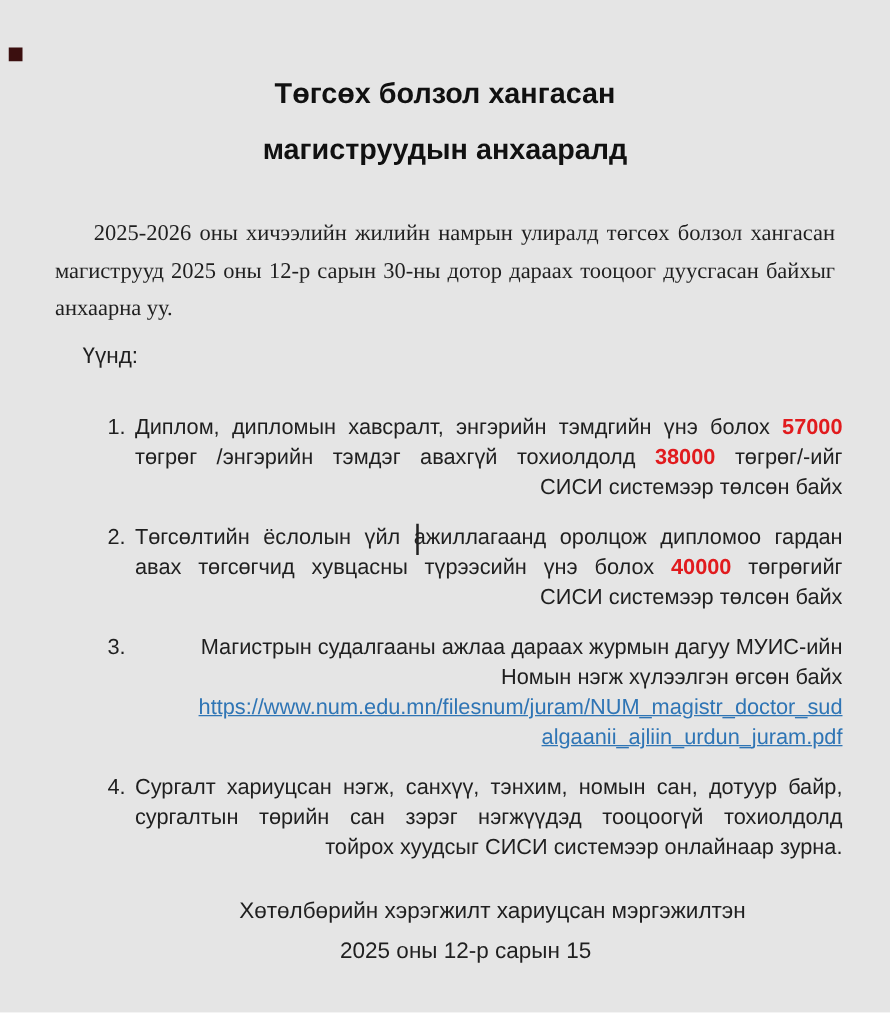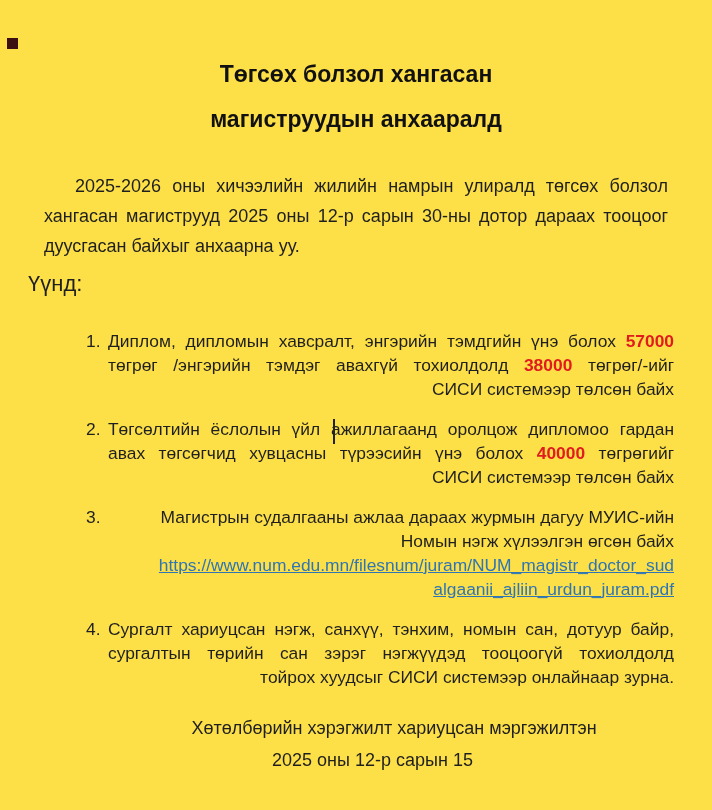"Төгсөх болзол хангасан" .page { background: #fde047 -> #e5e5e5 }
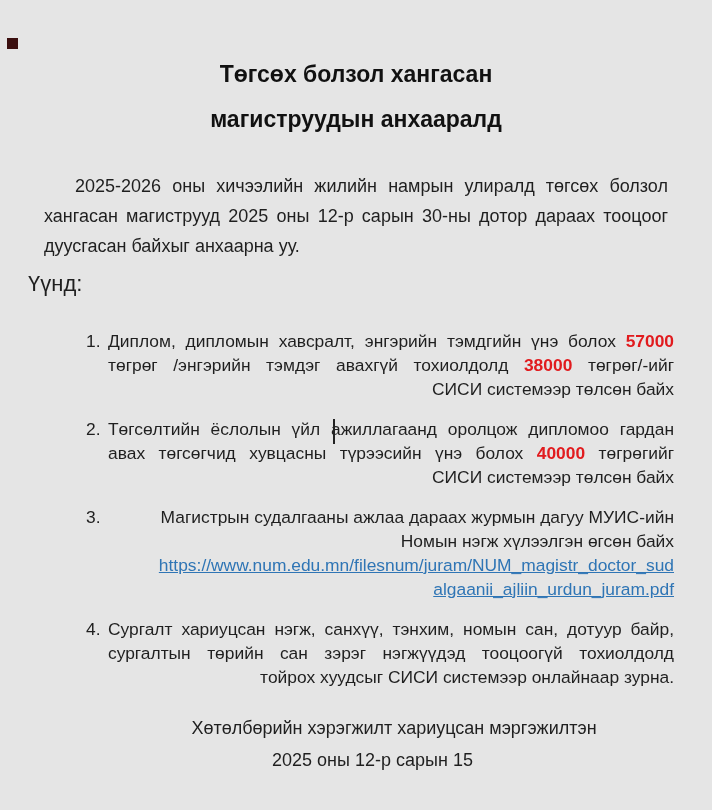"2025-2026 оны хичээлийн жилийн намрын" .intro { font-family: none -> Liberation Serif, serif }
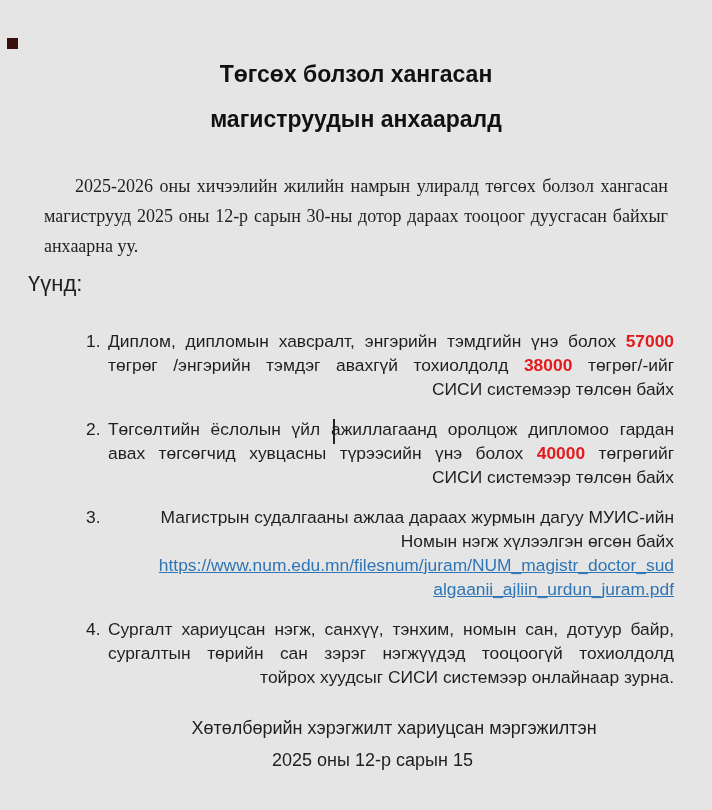"Үүнд:" .subheading { font-size: 22px -> 18px; margin: 11px 0 0 28px -> 11px 0 0 66px }
